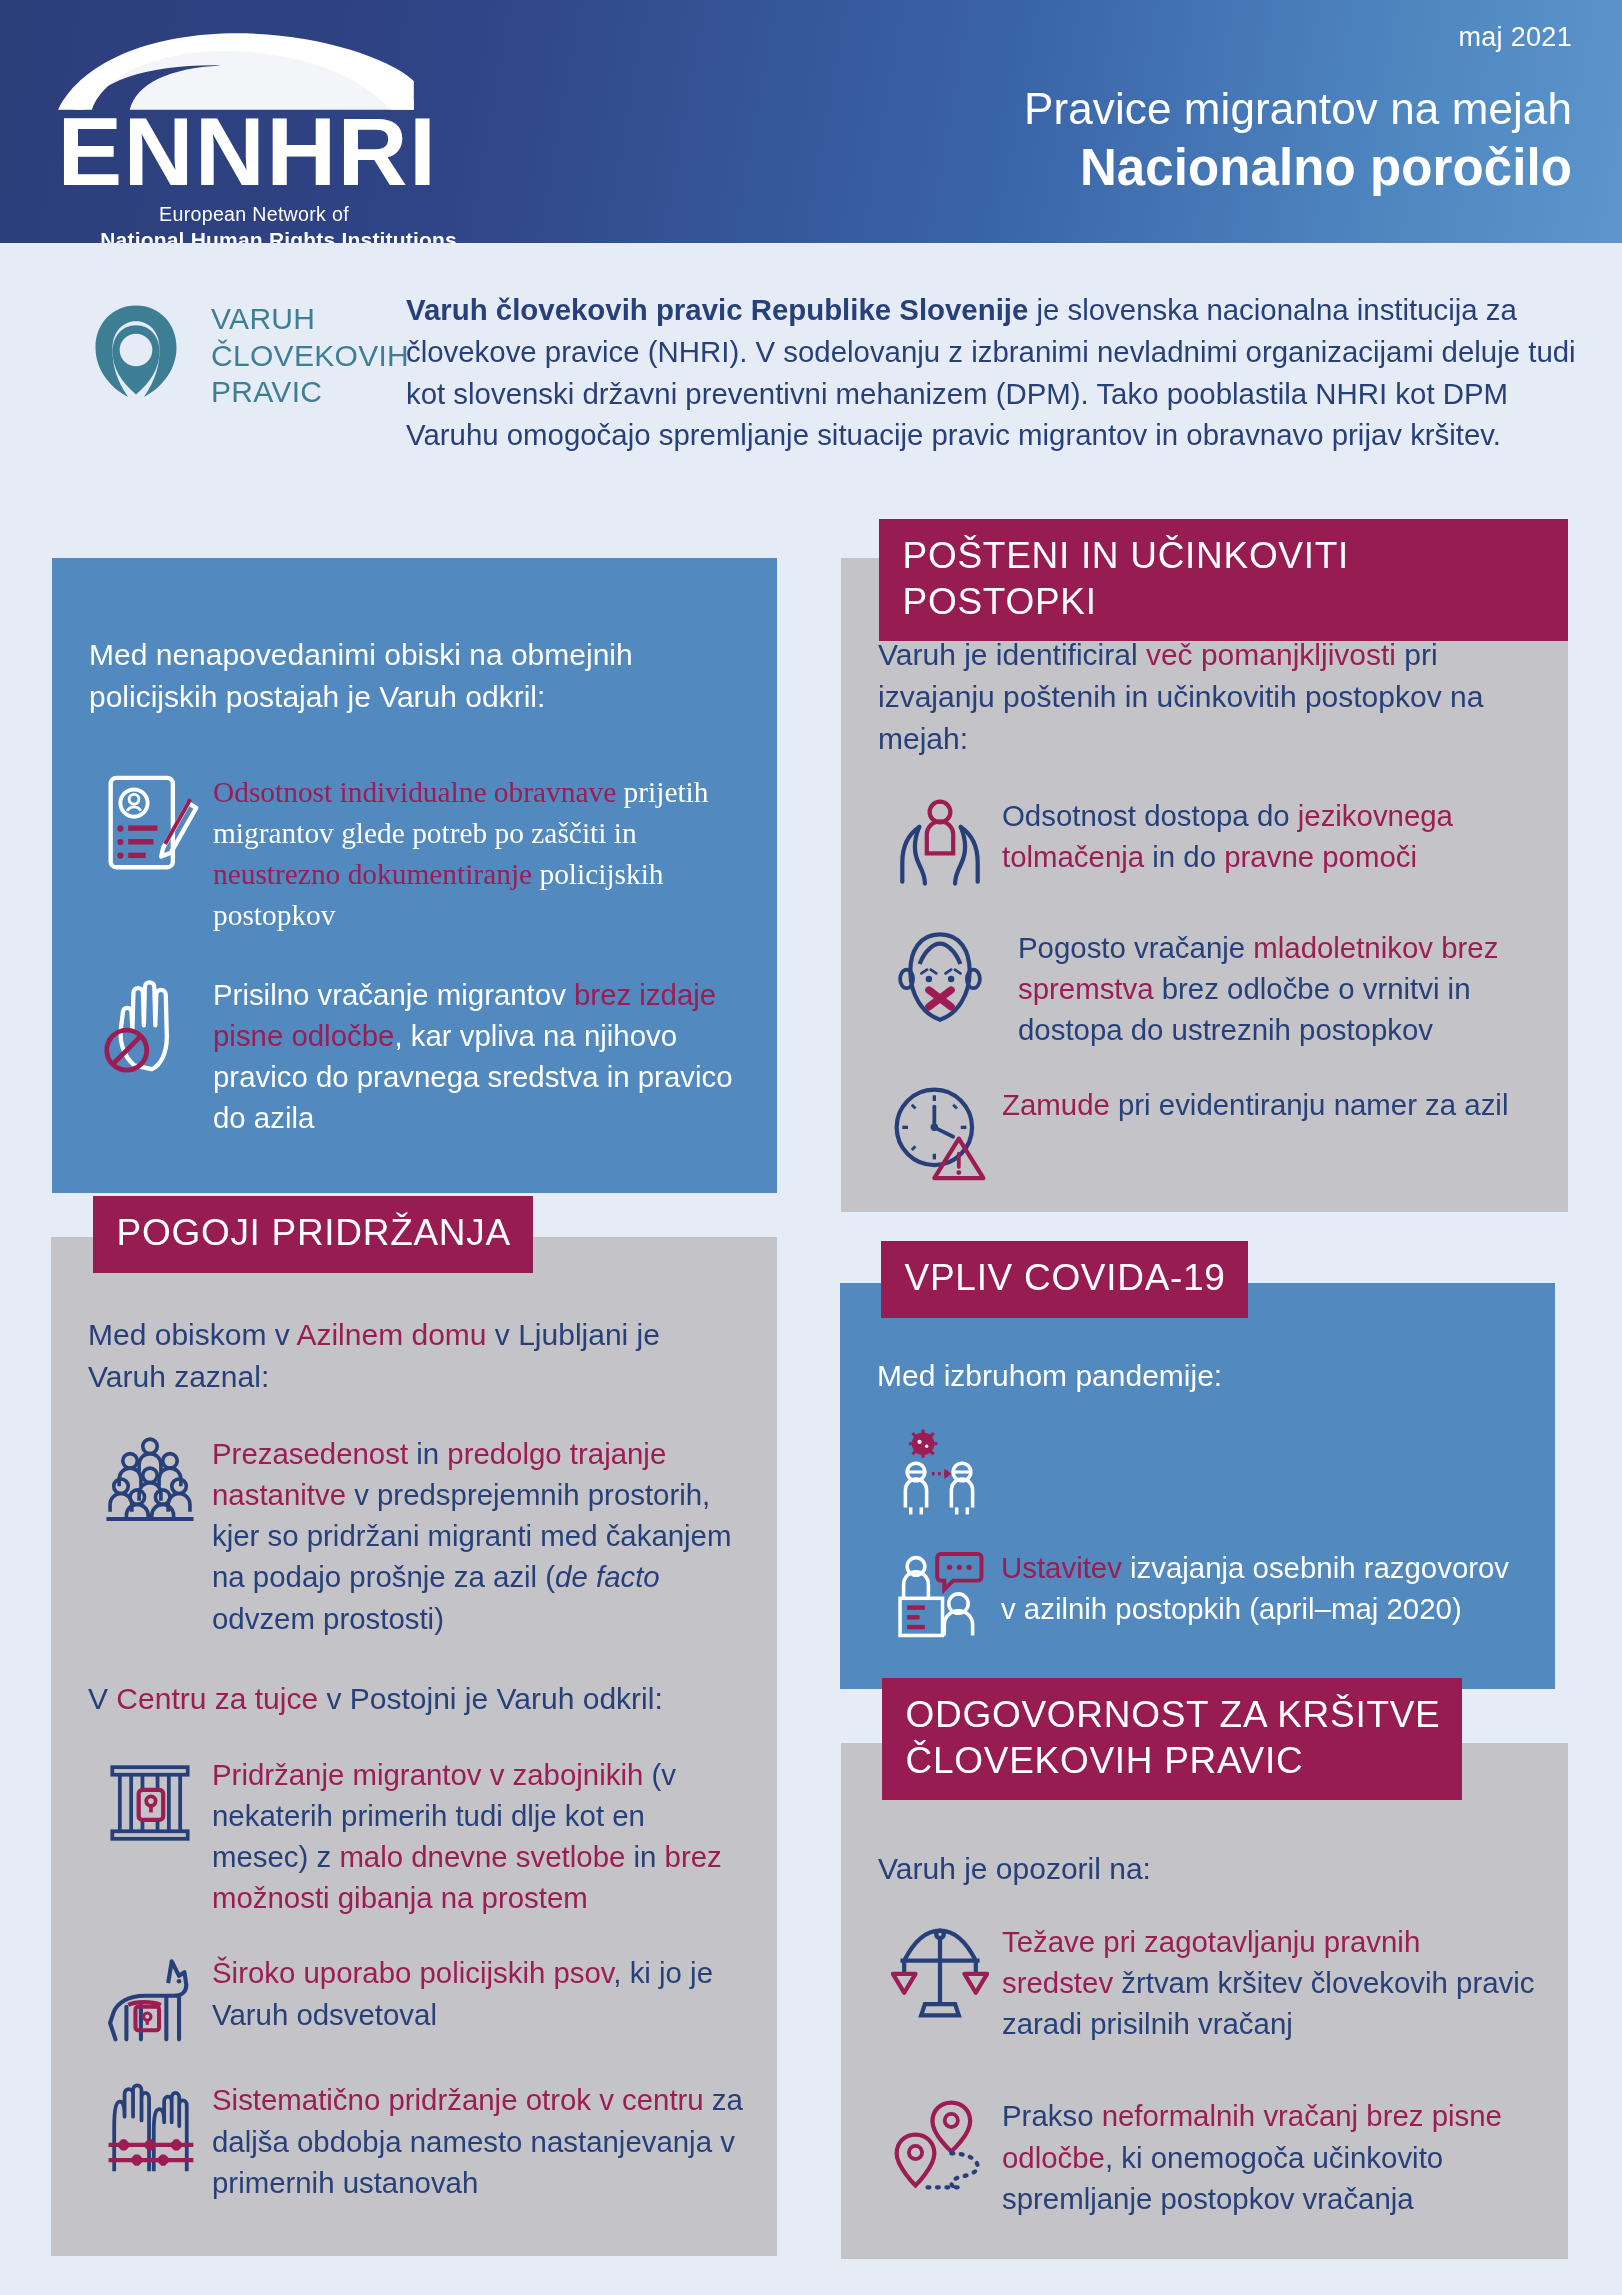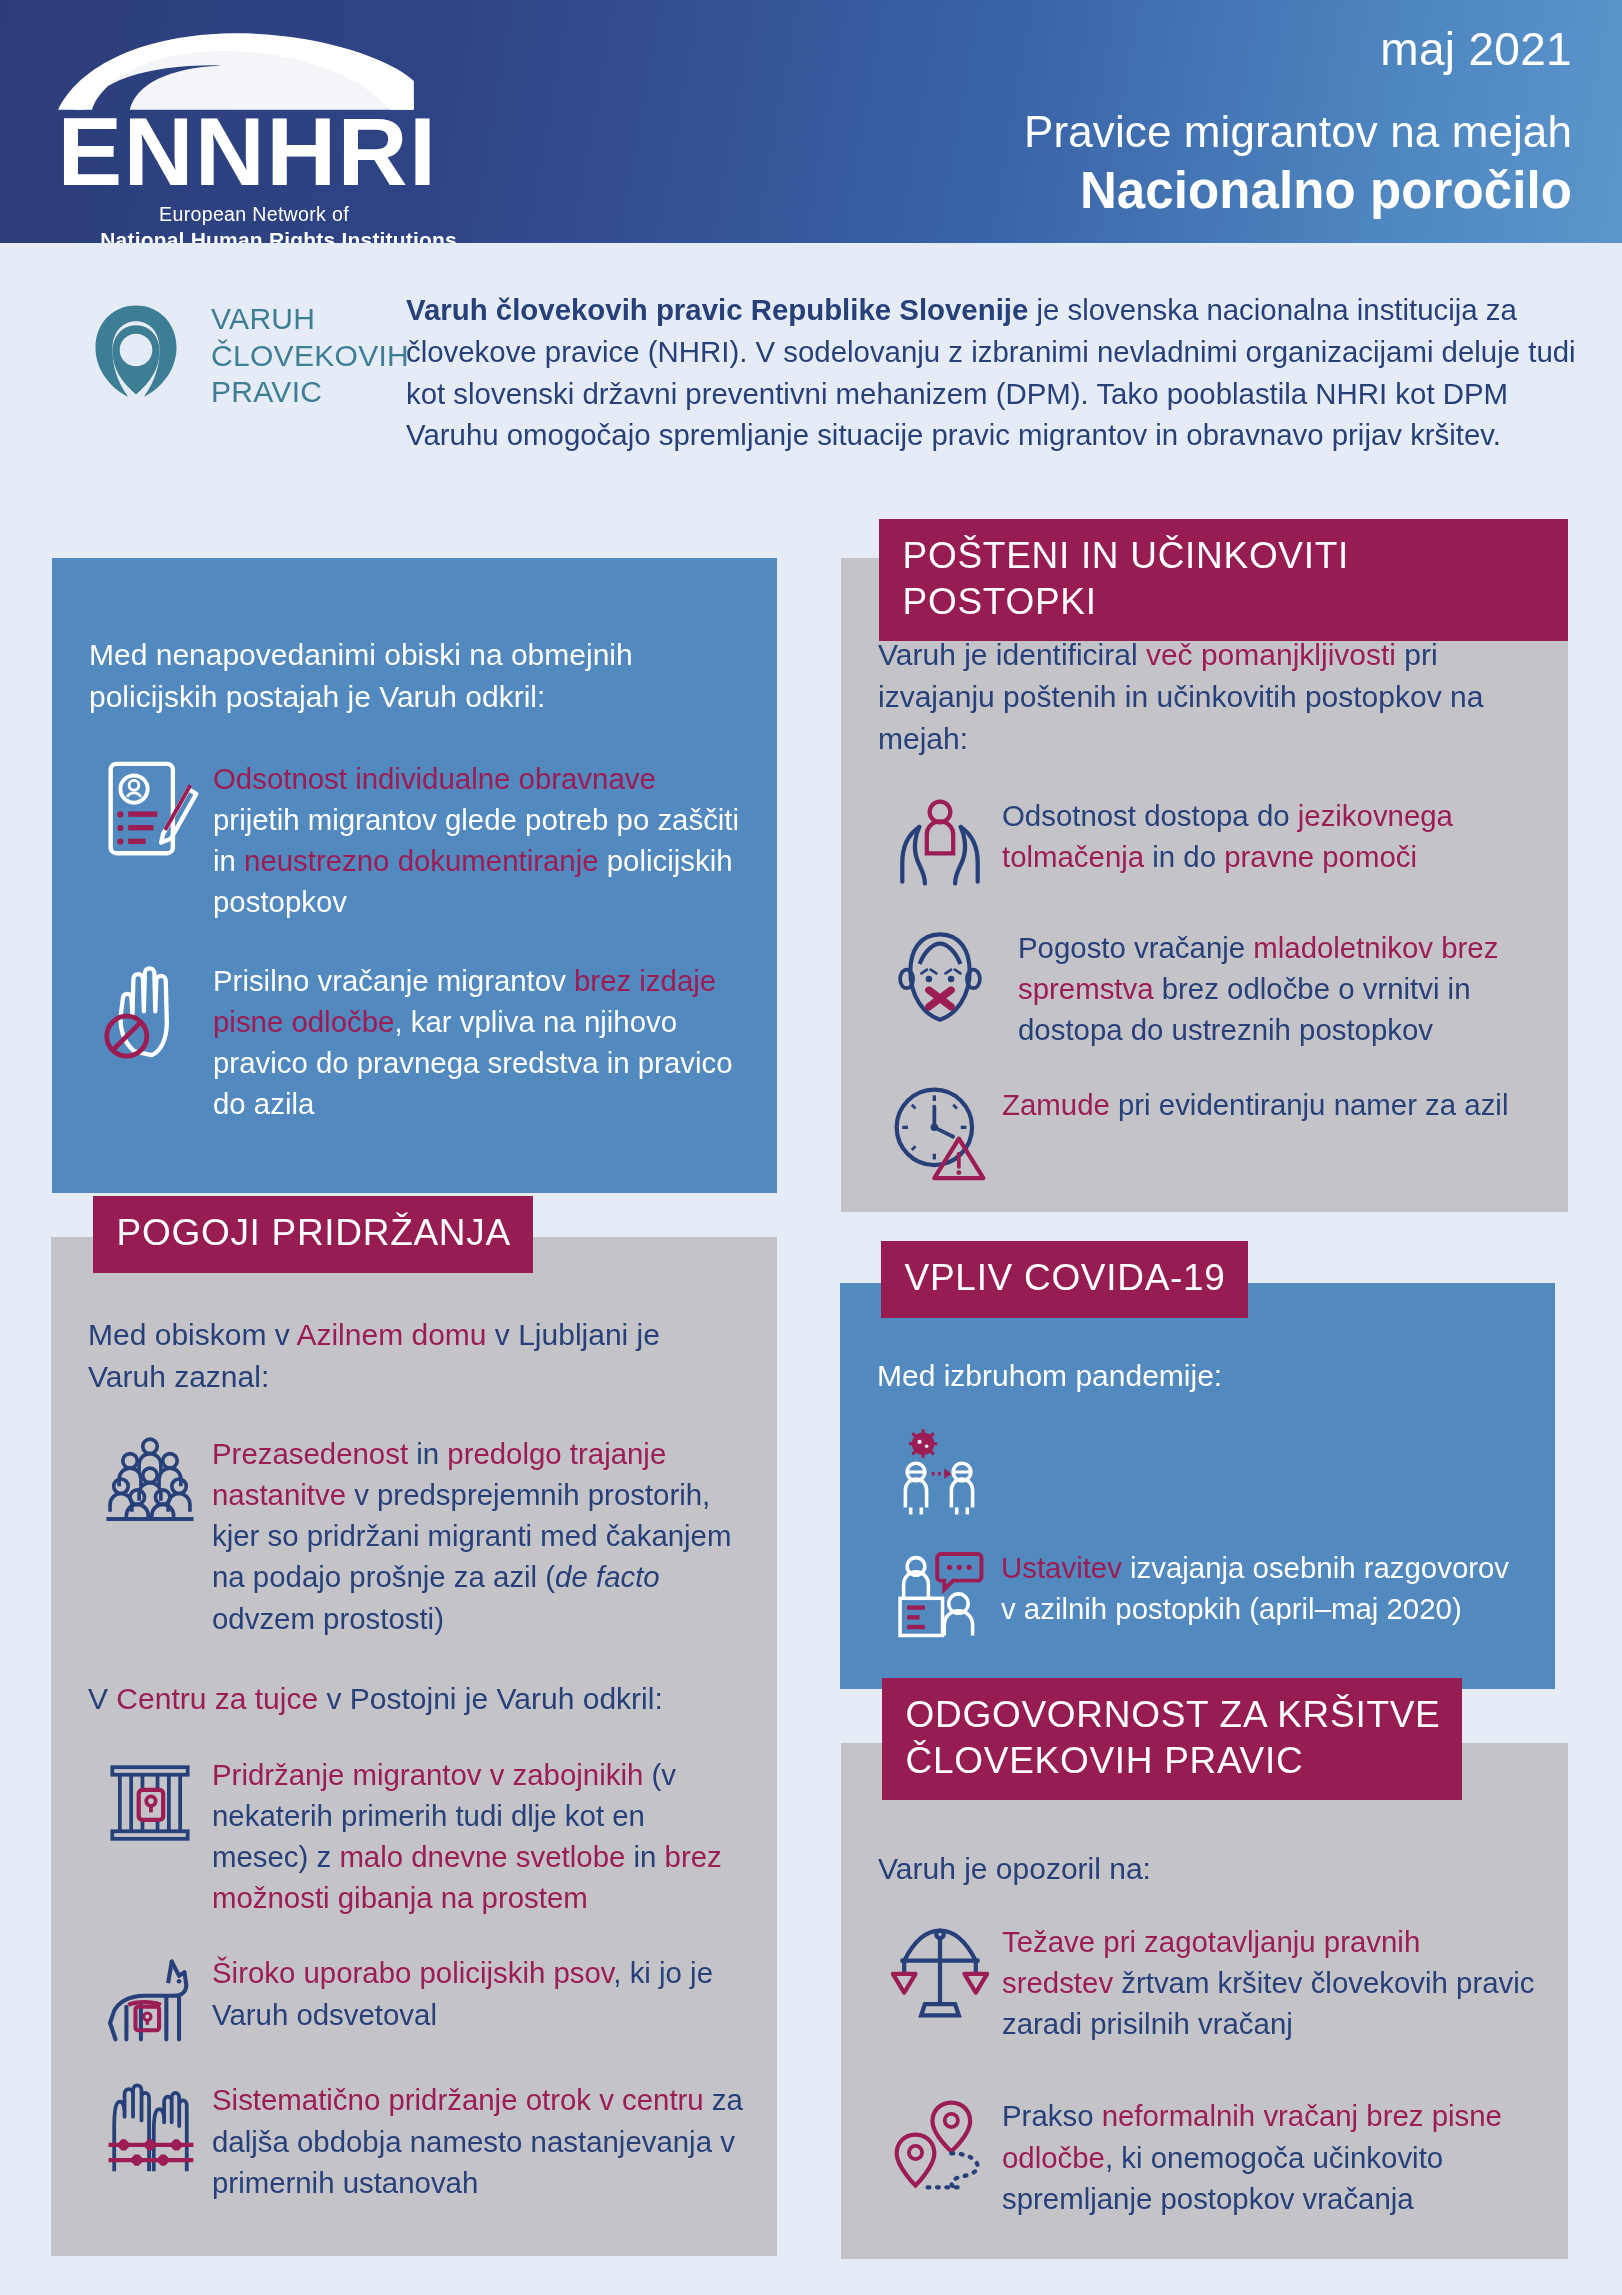"maj 2021" #hdr-date { font-size: 46px -> 27px }
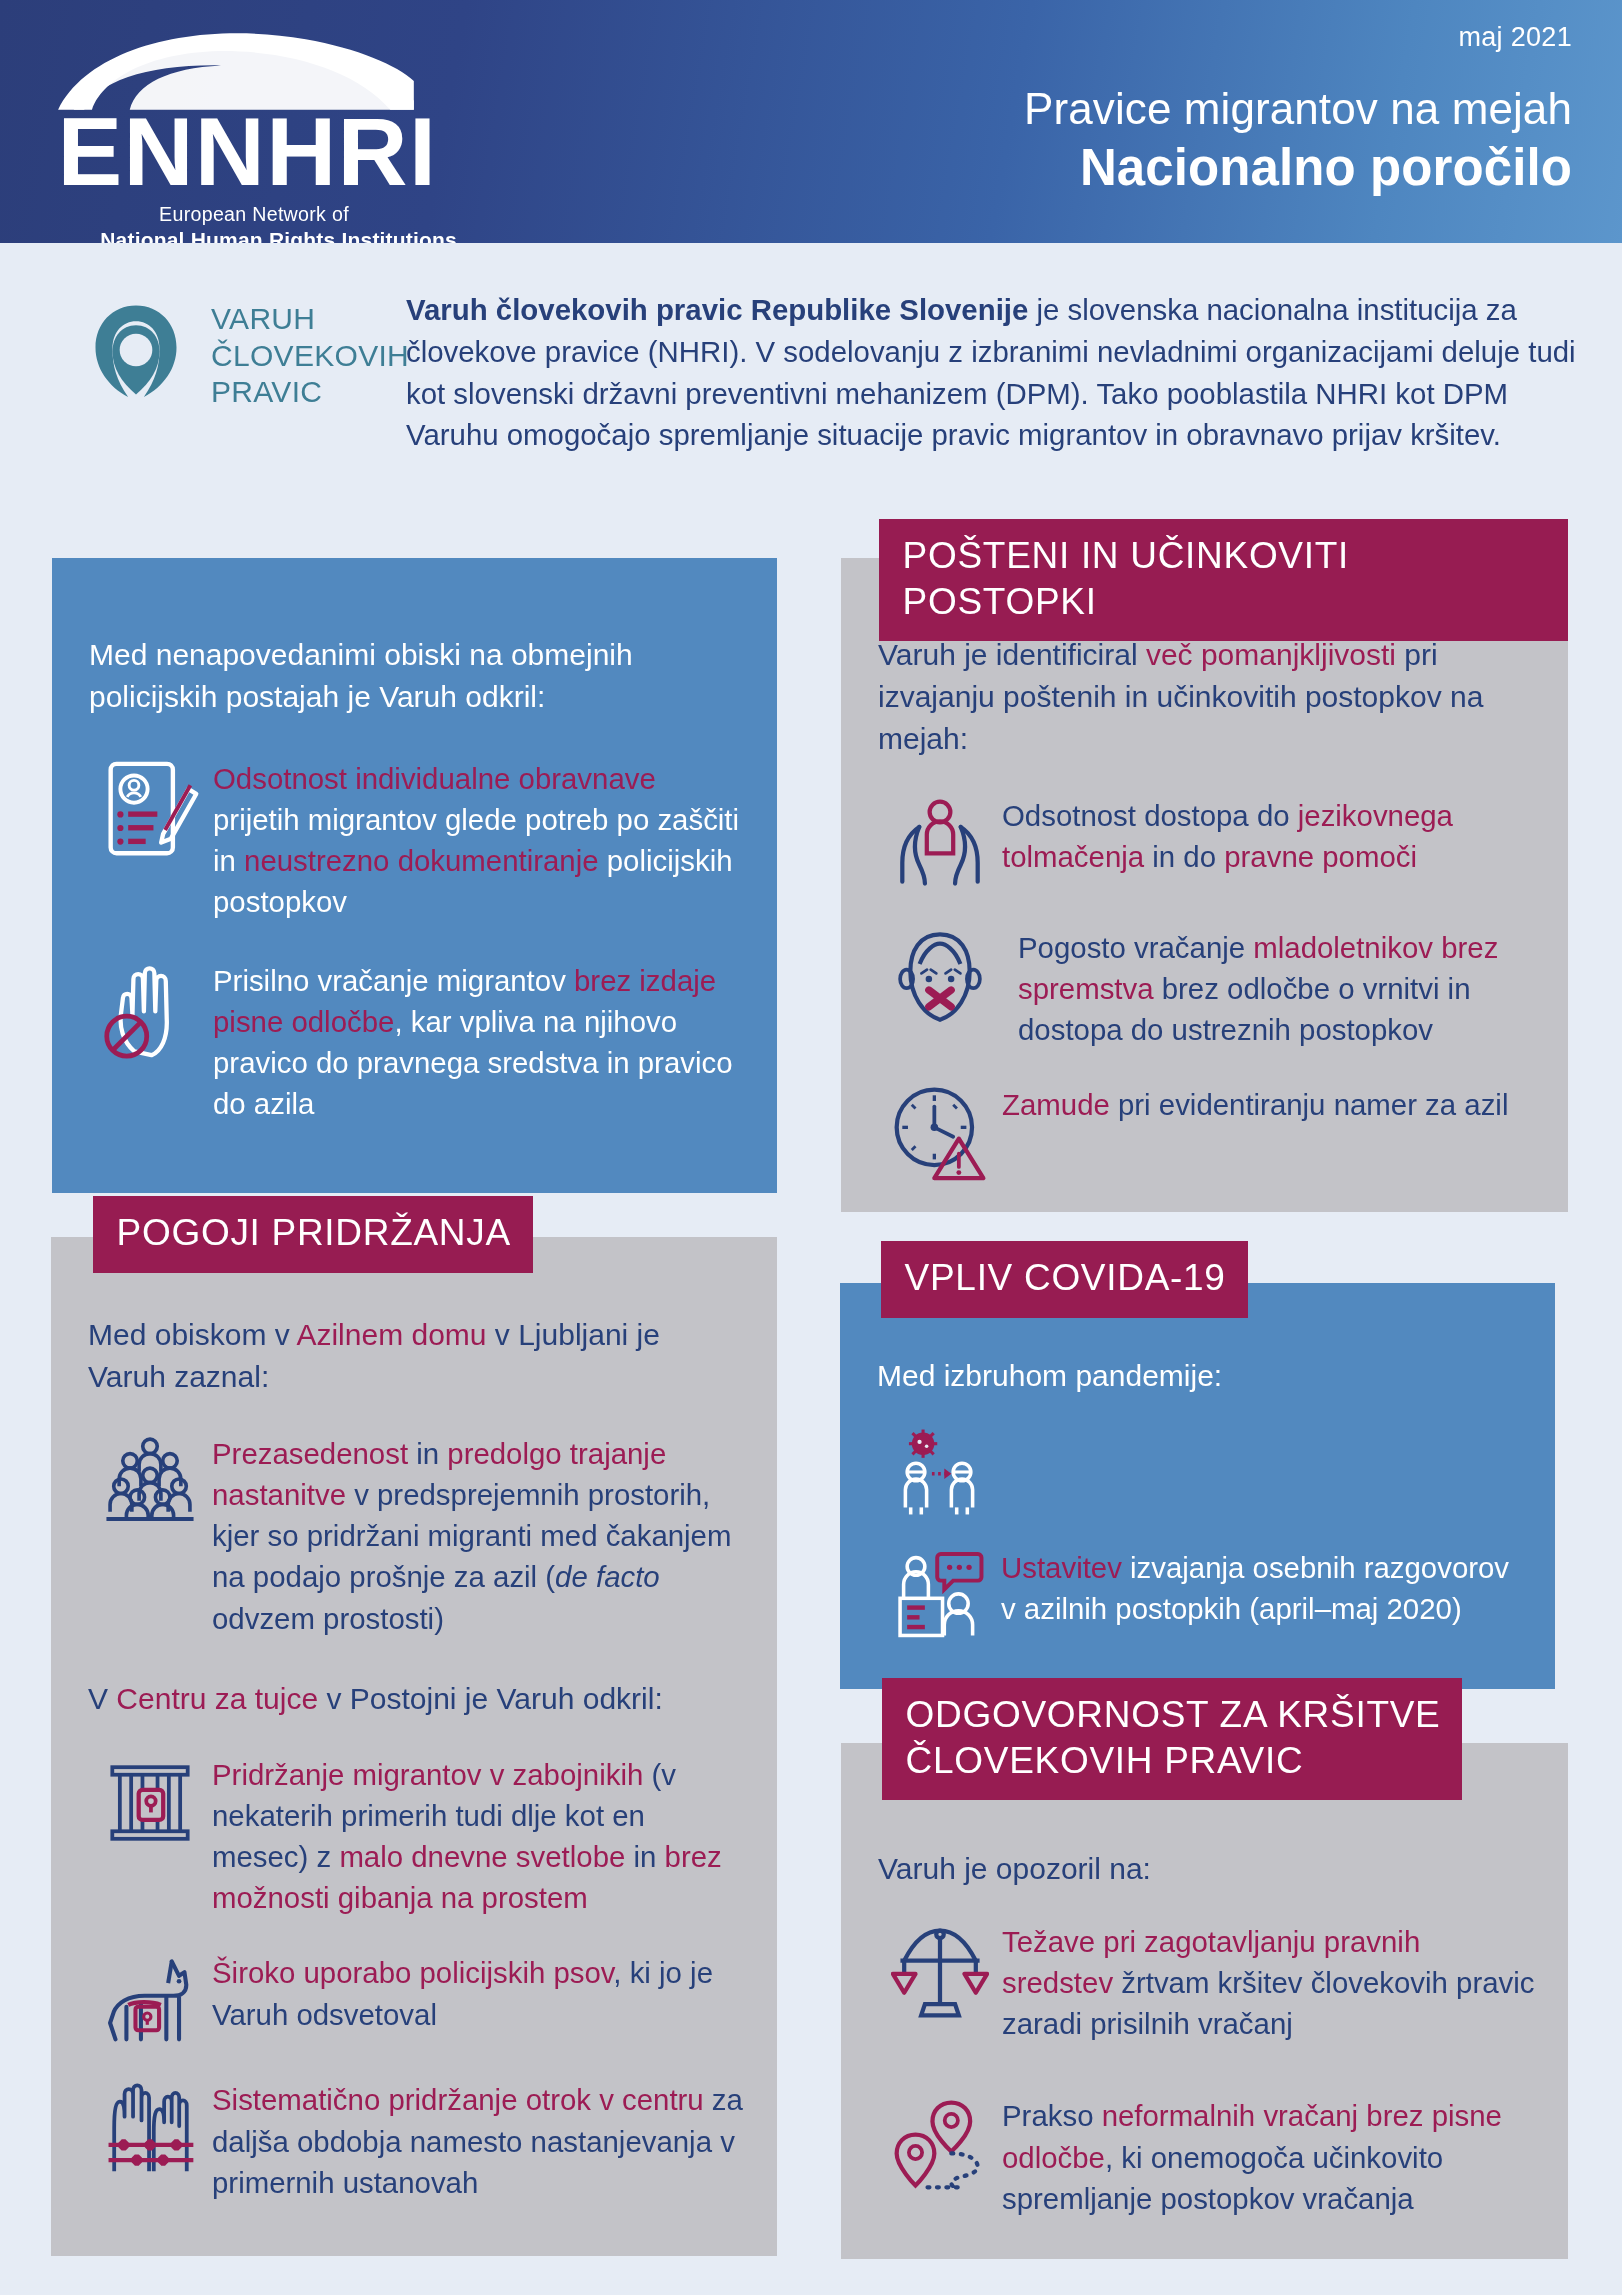"Odsotnost individualne obravnave" div.bullet { font-family: none -> Liberation Serif, serif; margin-top: 40px -> 54px }
